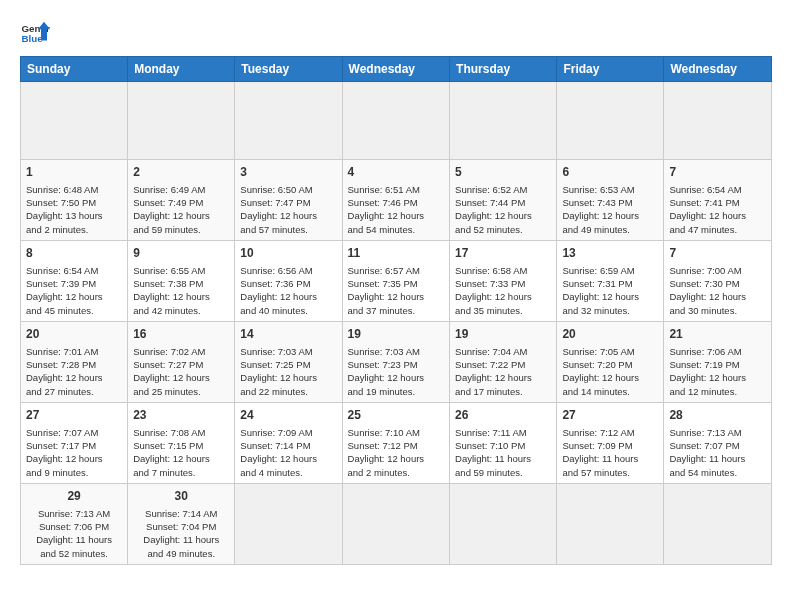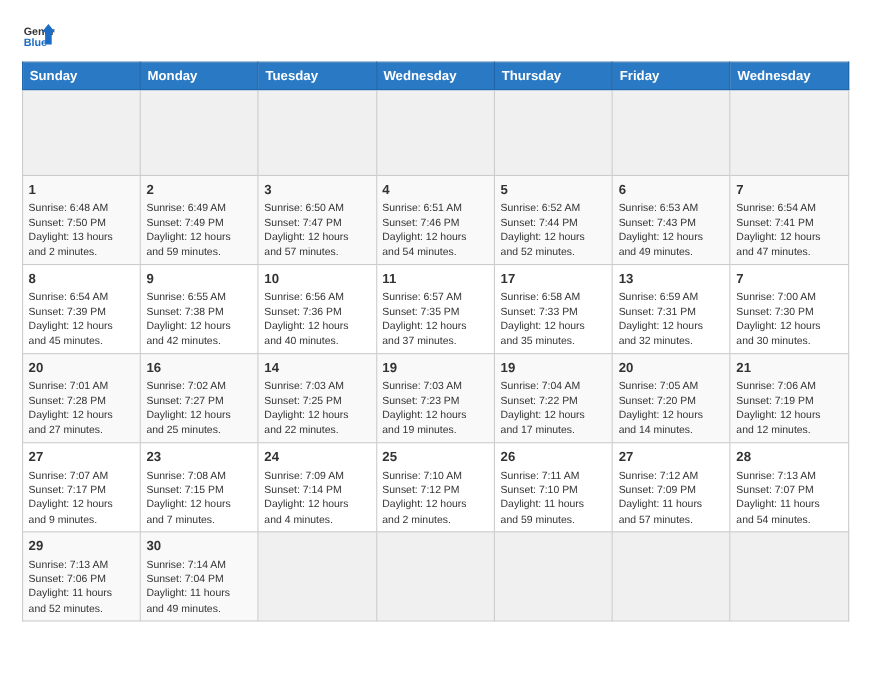"29" .last-row td { text-align: none -> center }
